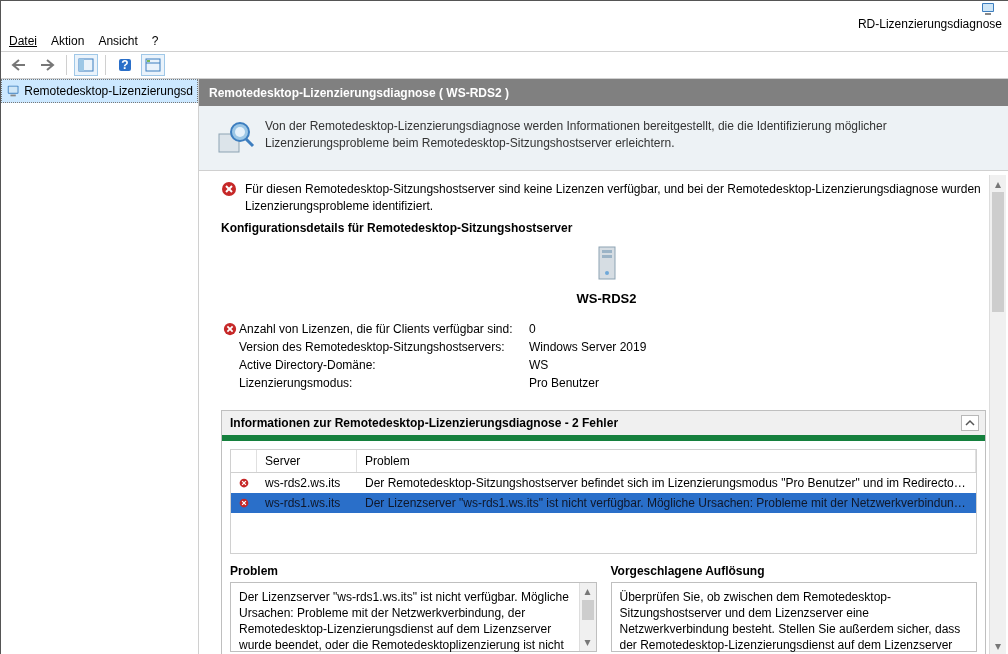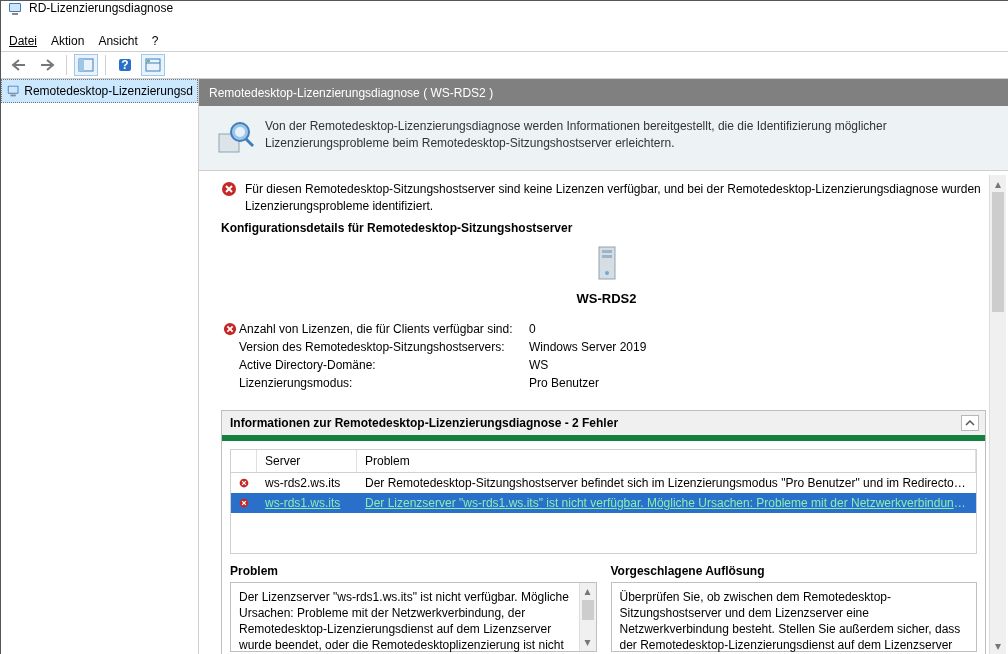"RD-Lizenzierungsdiagnose" .titlebar { align-items: flex-start -> flex-end; flex-direction: none -> column }
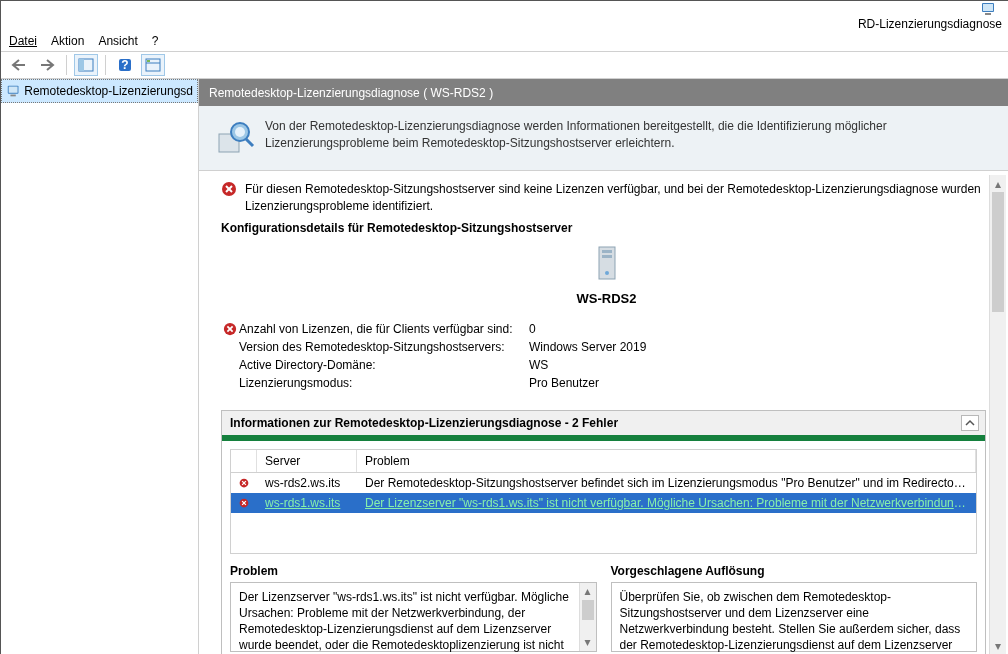"Remotedesktop-Lizenzierungsdiagnose (" .content-header b { font-weight: 400 -> 700 }
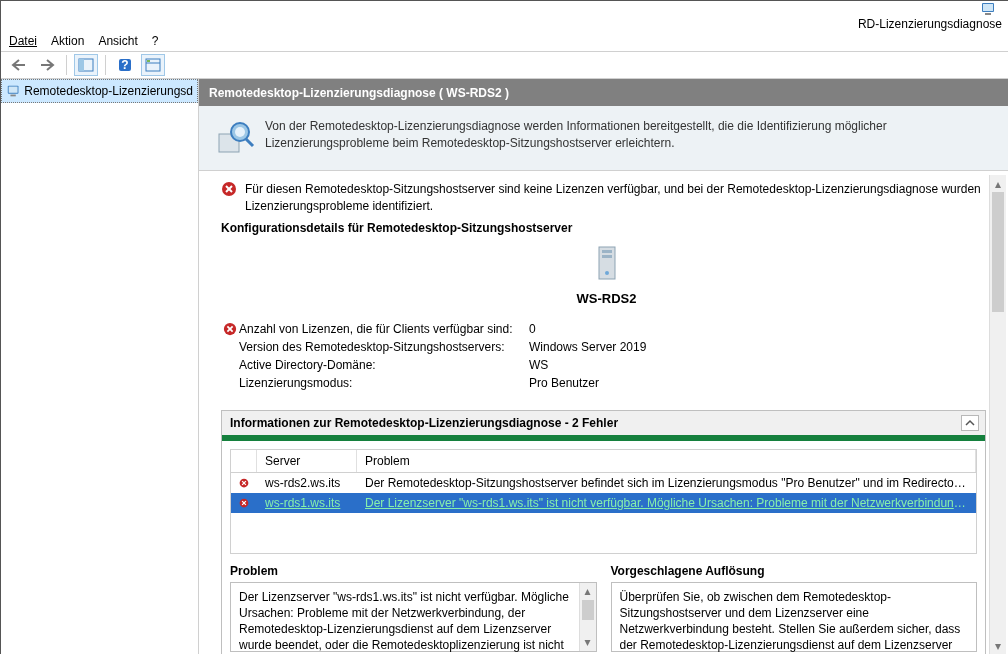"ws-rds1.ws.its" .grid-row.selected { color: #86efac -> #0f172a; text-decoration: underline -> none }
